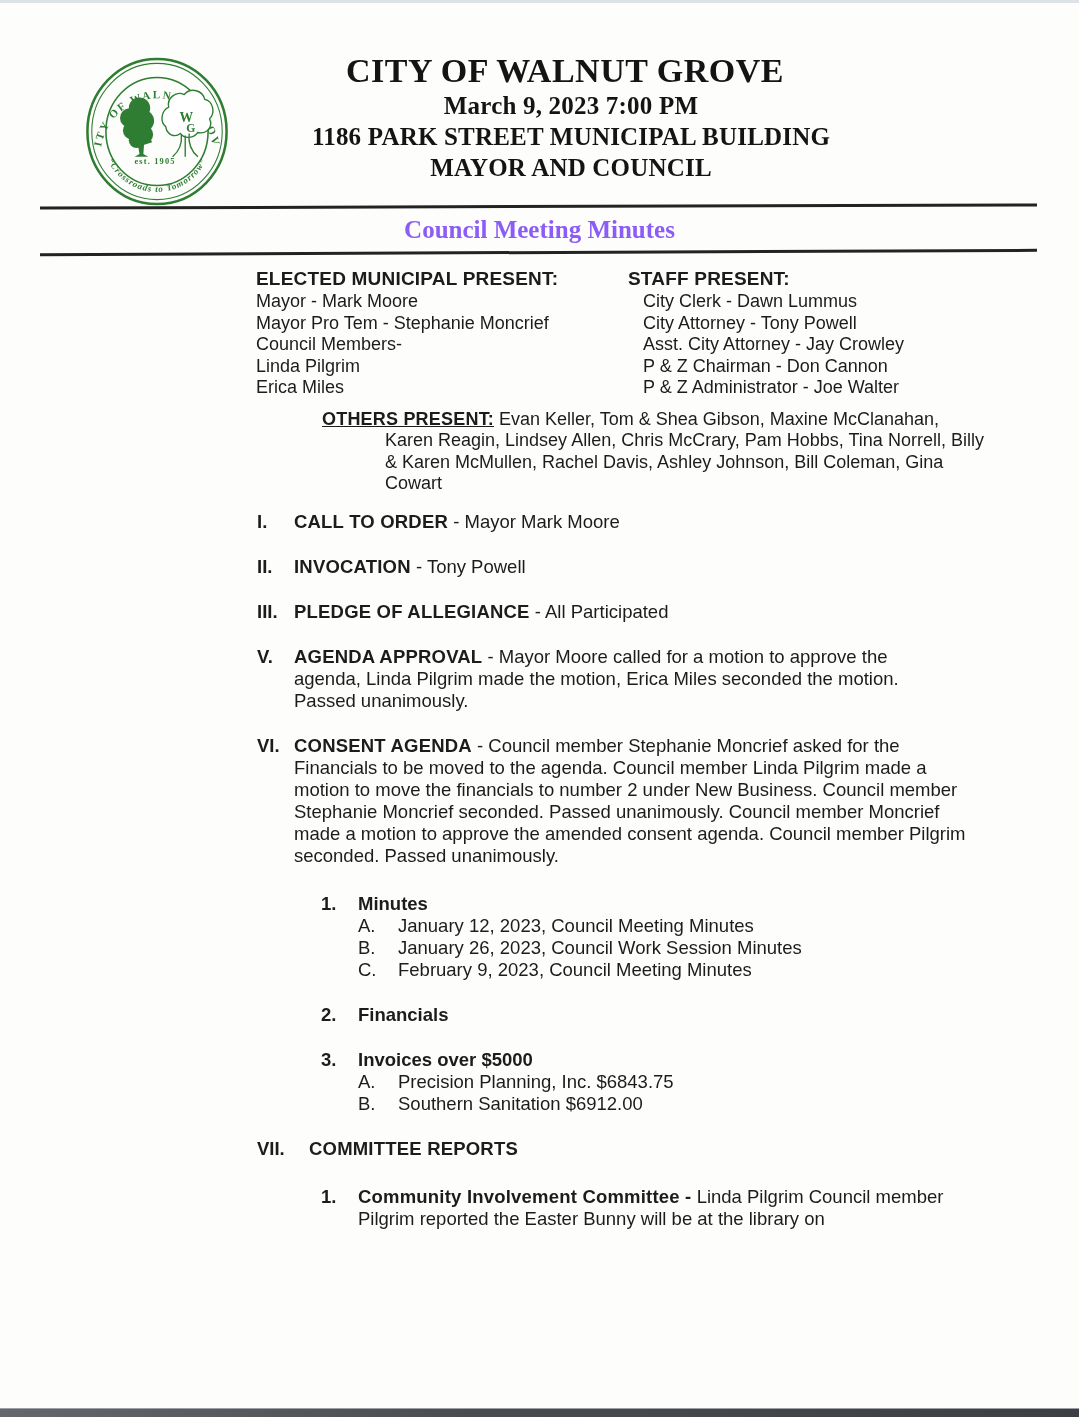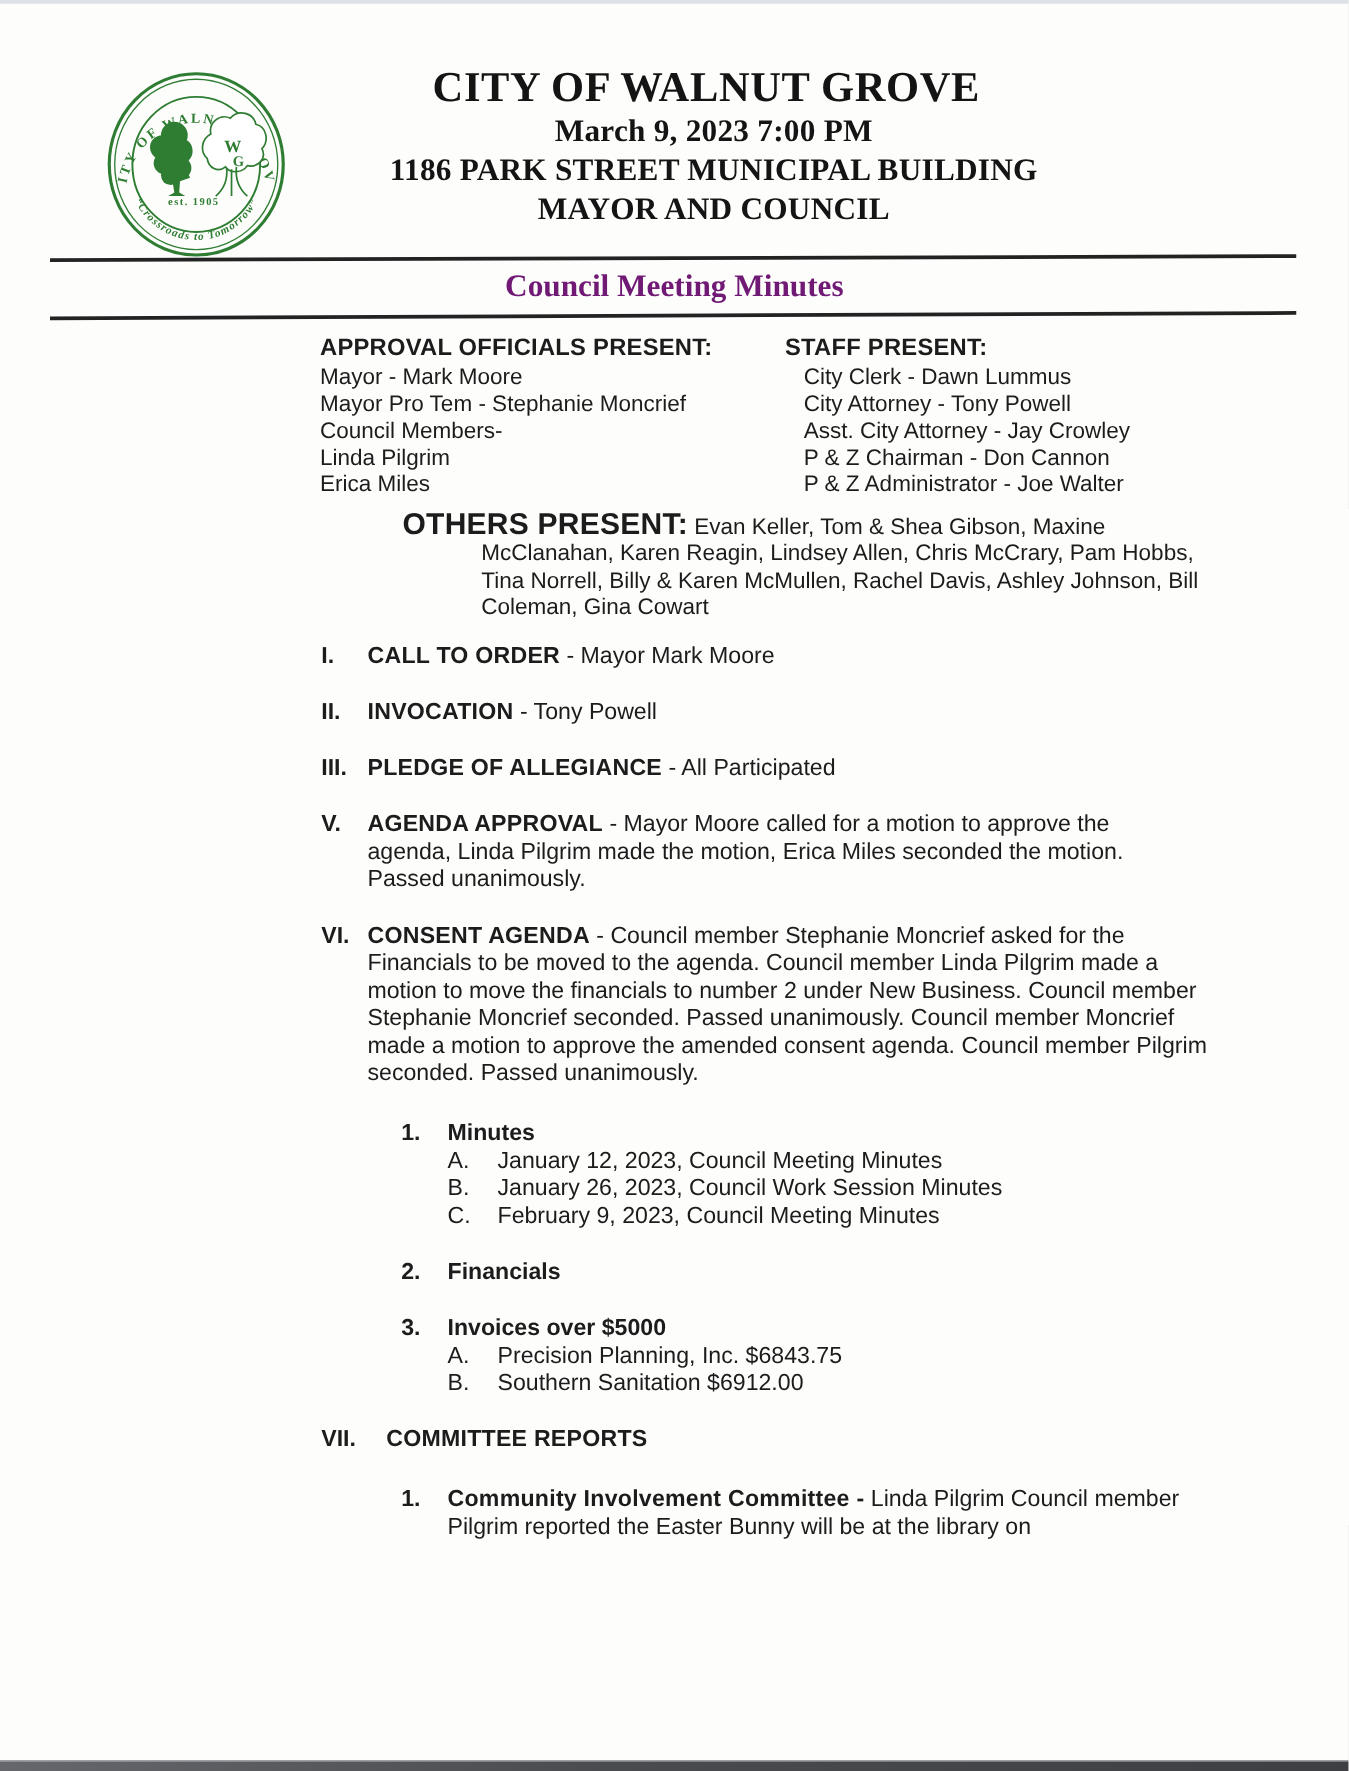"Council Meeting Minutes" .doc-title { color: #701a75 -> #8b5cf6 }
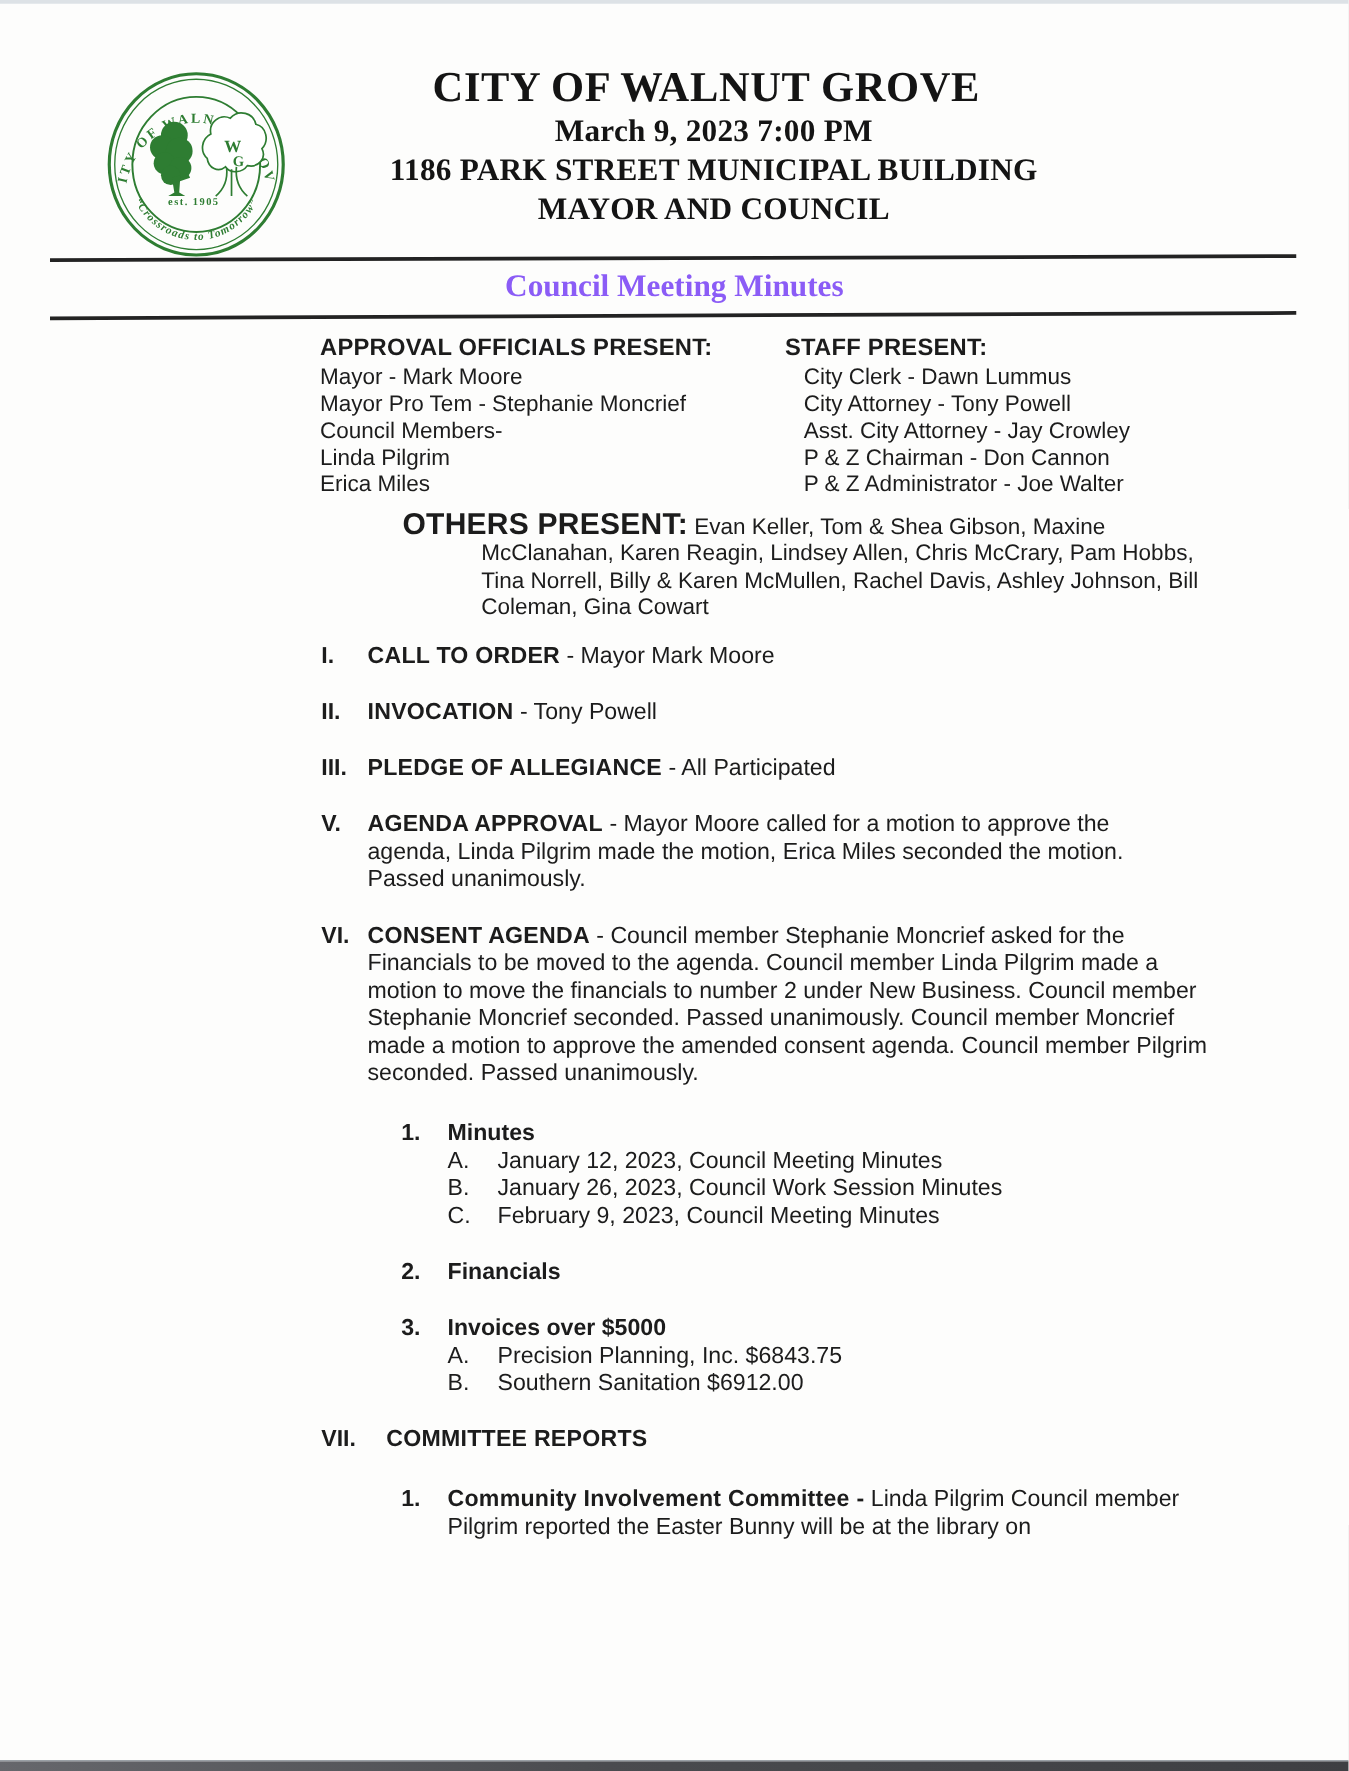"APPROVAL OFFICIALS PRESENT:" div.att-heading { text: APPROVAL OFFICIALS -> ELECTED MUNICIPAL }
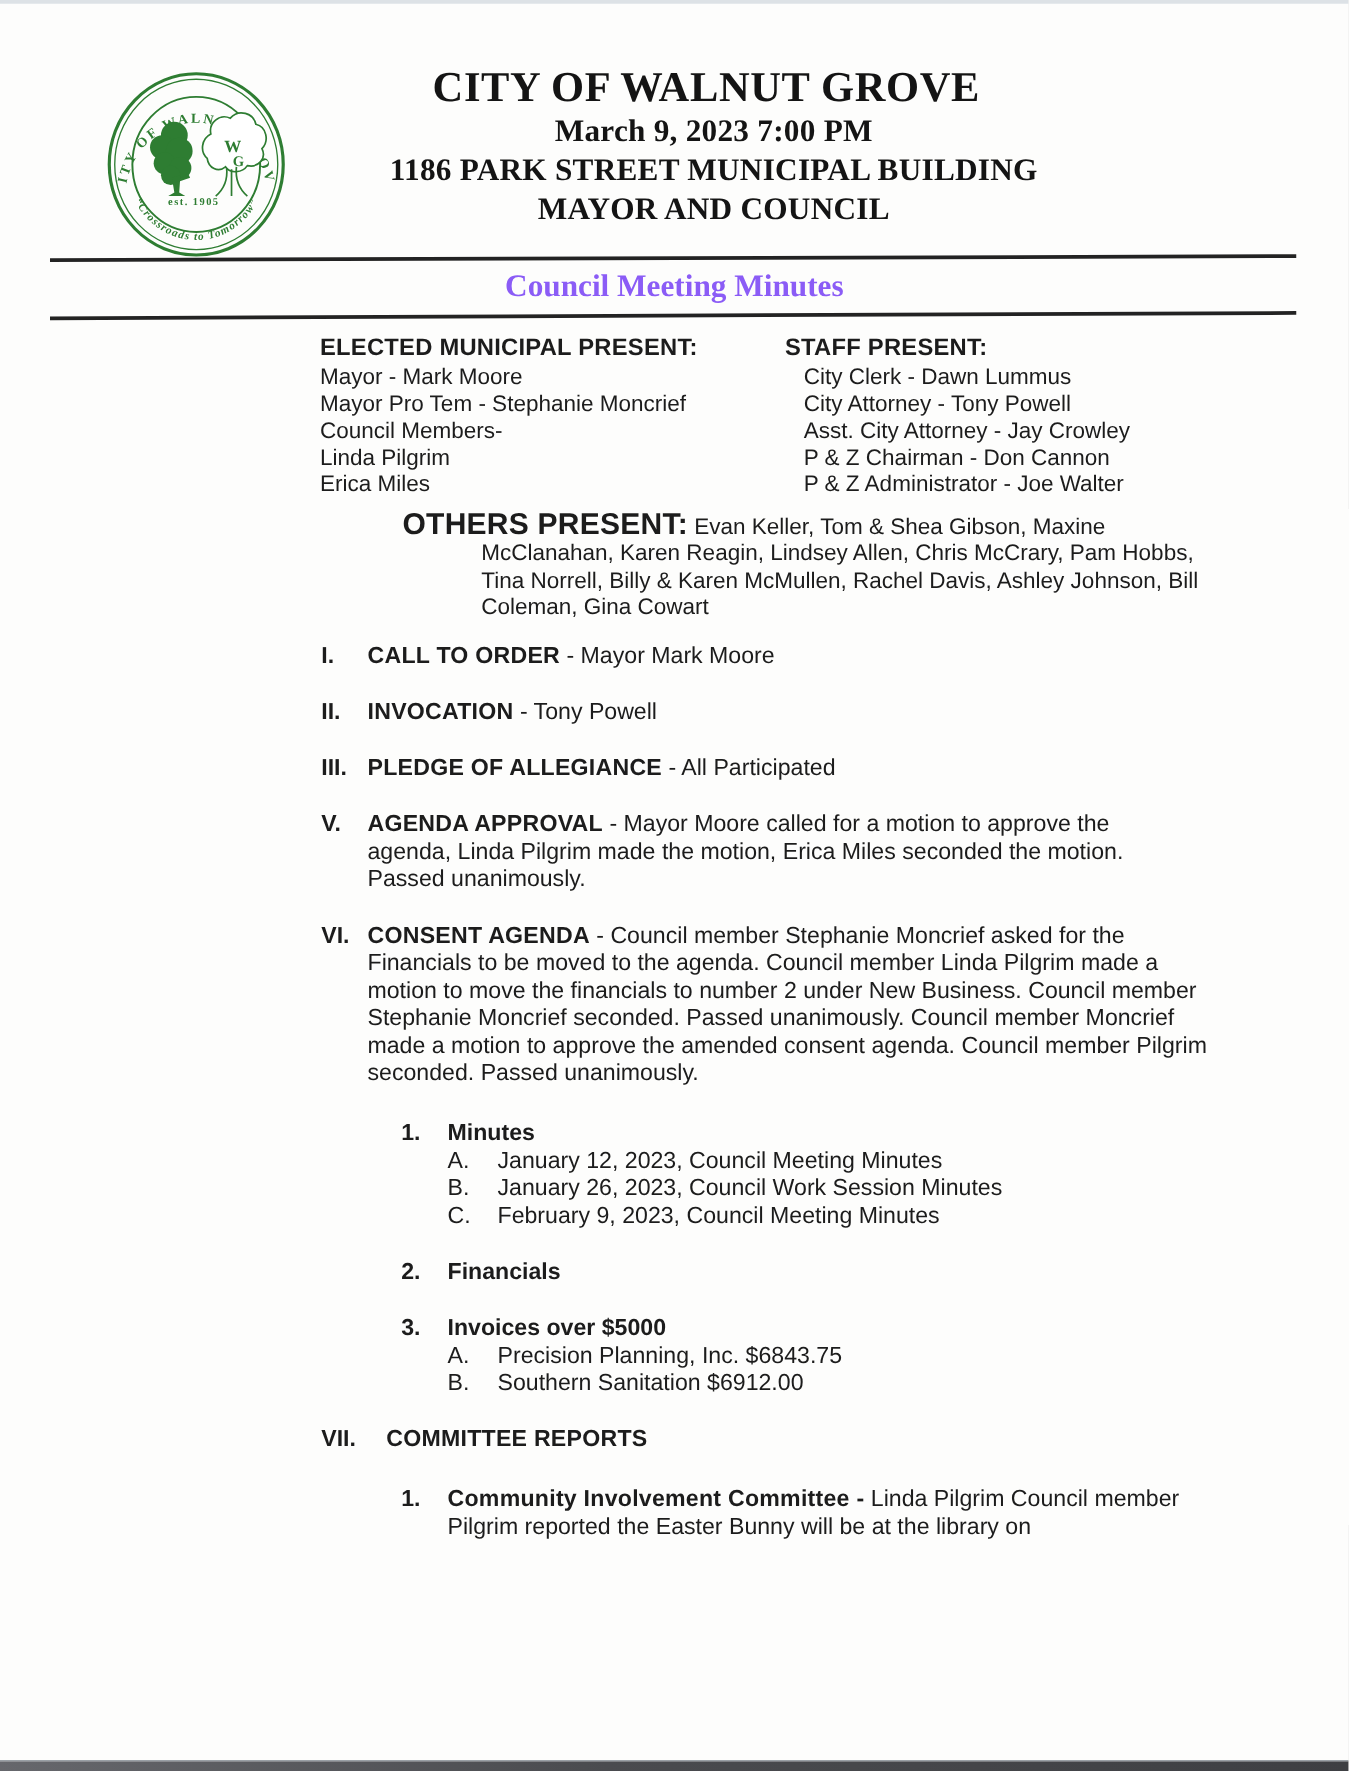"OTHERS PRESENT:" .others b { font-size: 24px -> 18px; text-decoration: none -> underline }
